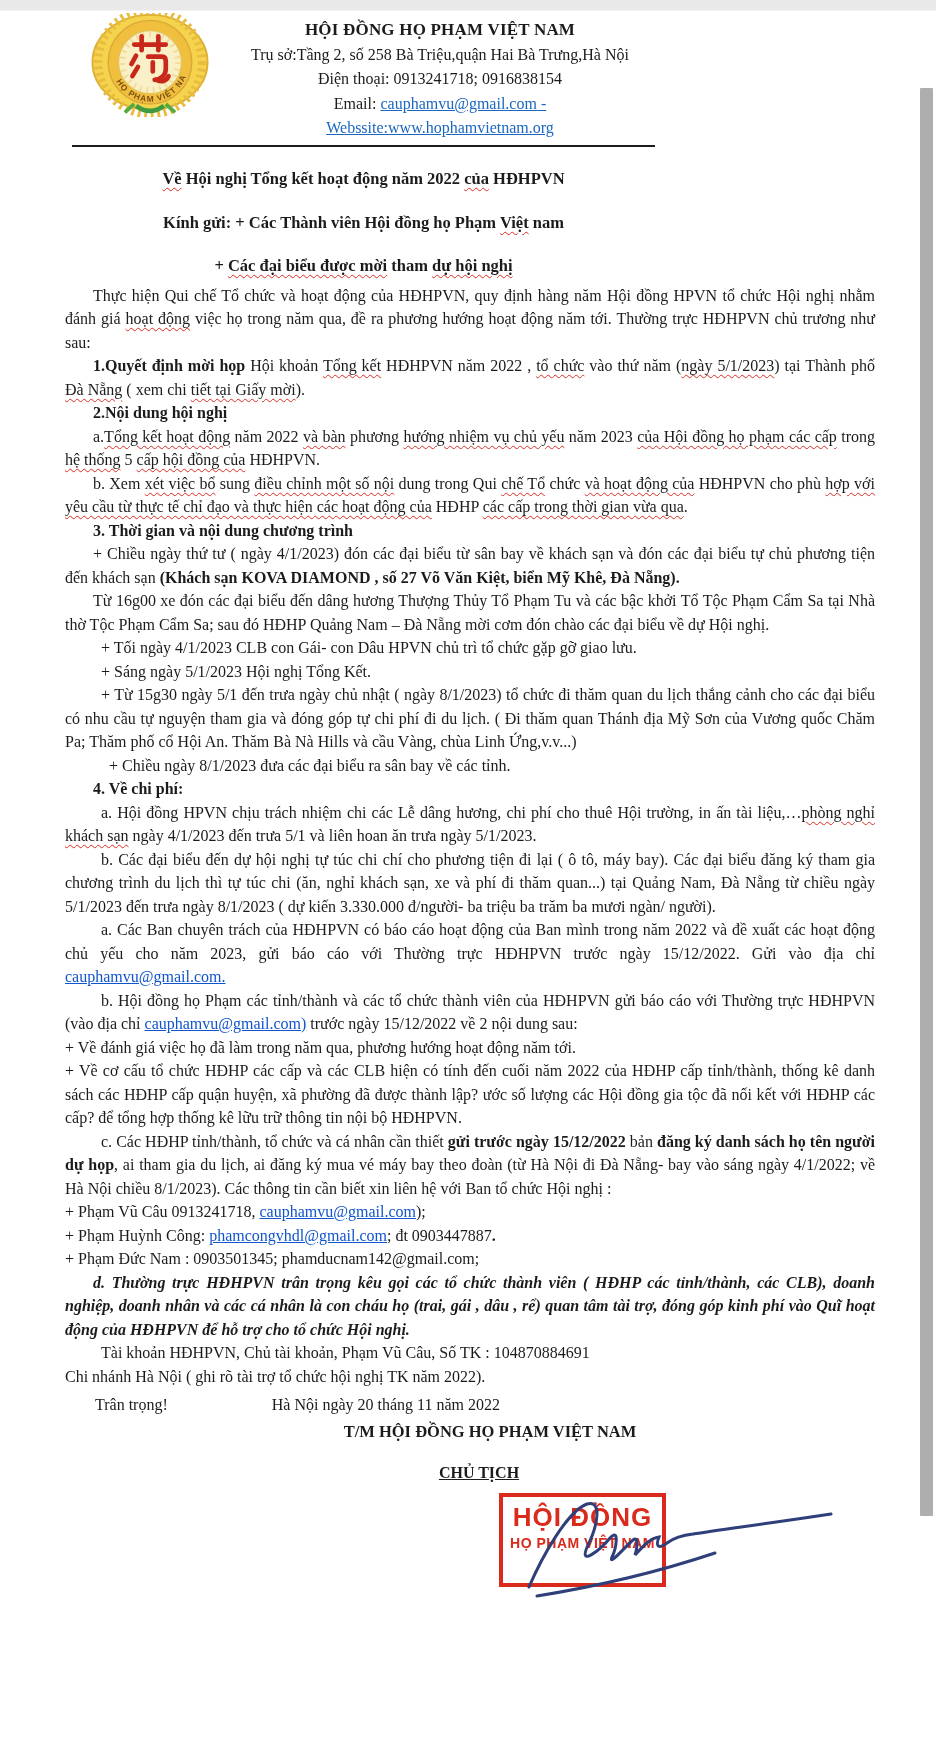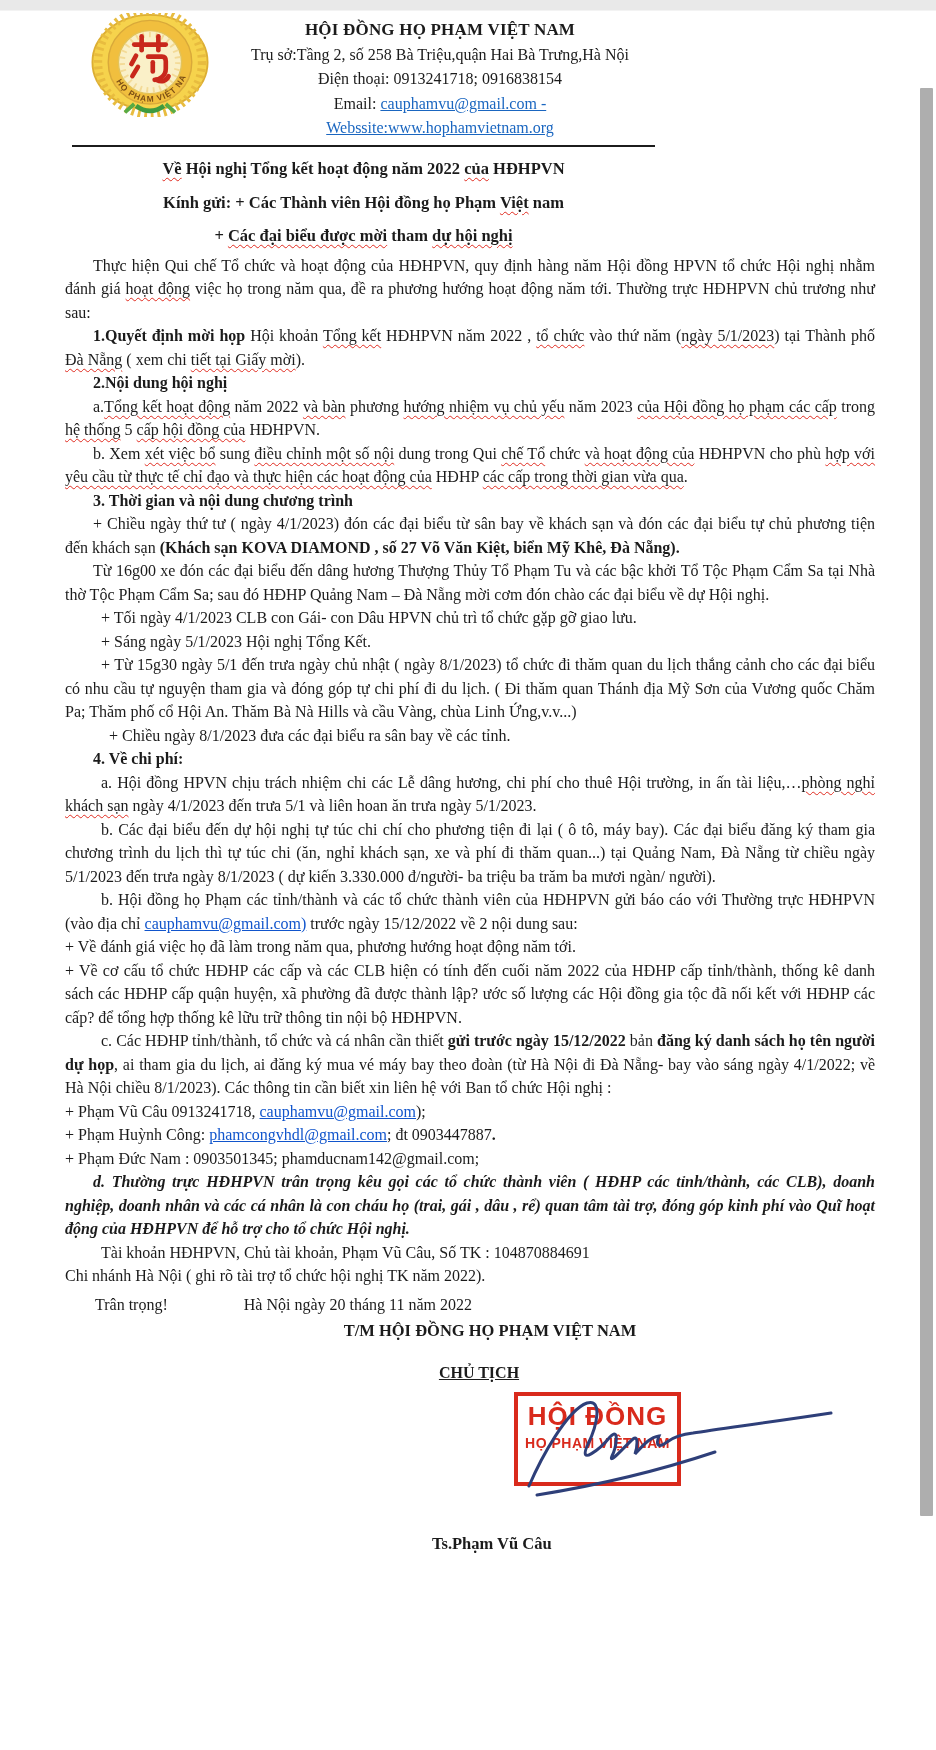"Về Hội nghị Tổng kết" .h-sub { margin-top: 10px -> 20px }
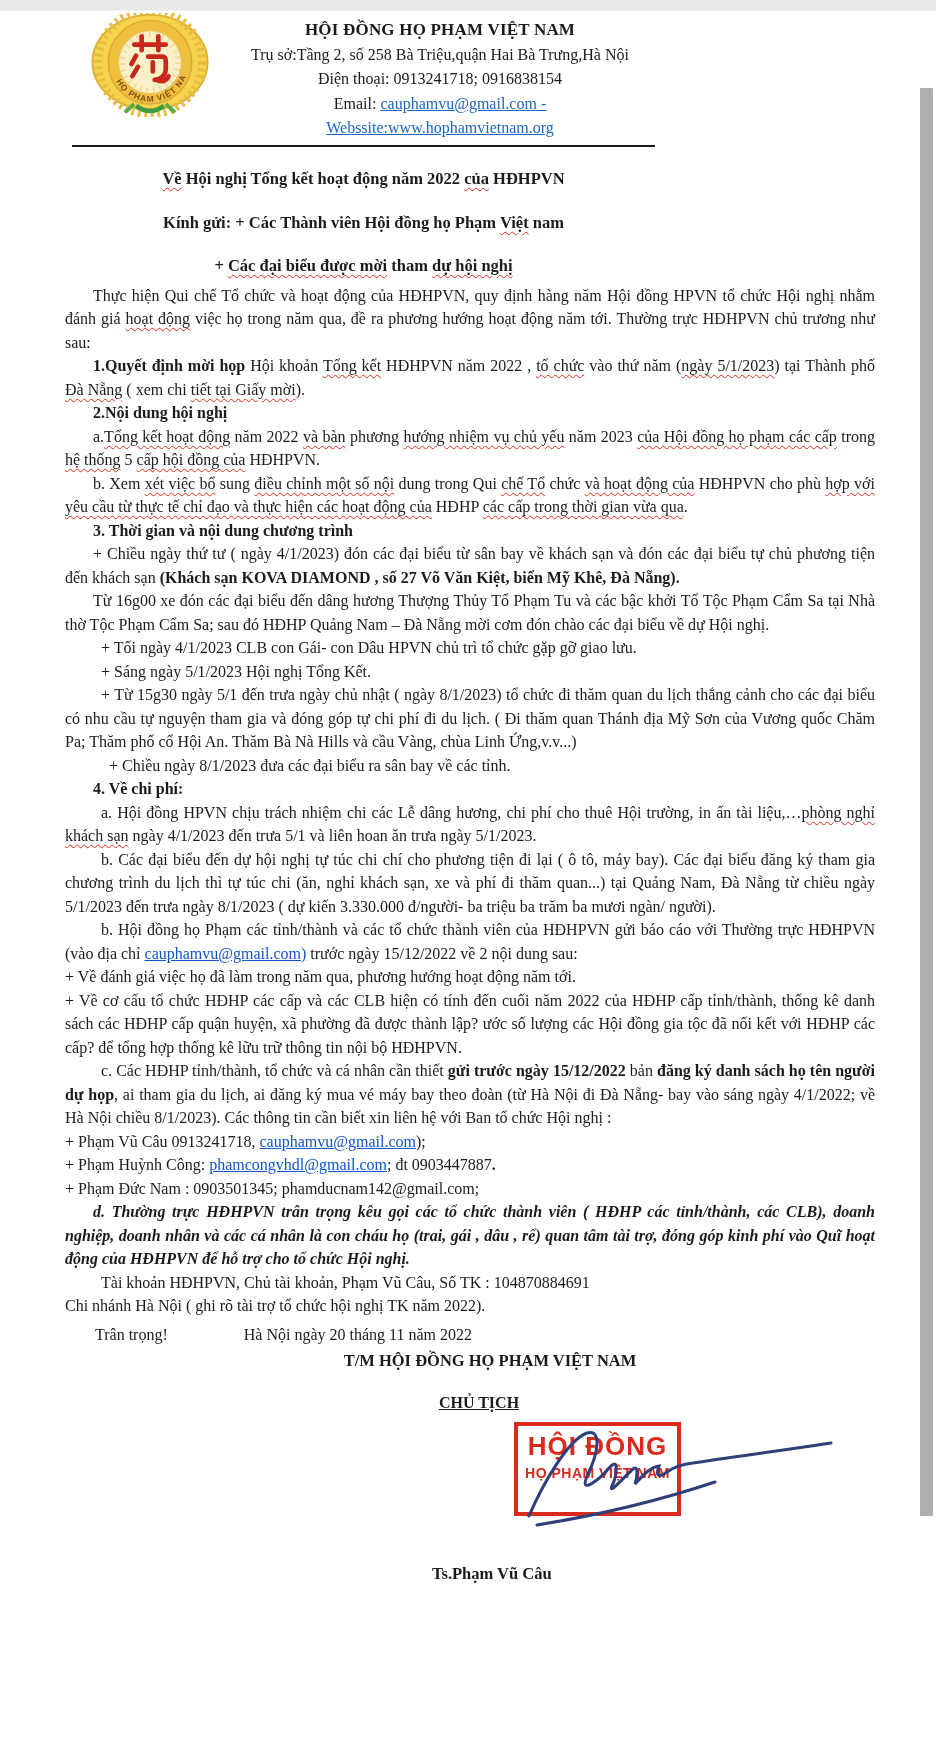"a. Các Ban chuyên trách" p.ind2 { html: none -> <p><span>a. Các Ban chuyên trách của HĐHPVN có báo cáo hoạt động của Ban mình trong năm 2022 và đề xuất các hoạt động chủ yếu cho năm 2023, gửi báo cáo với Thường trực HĐHPVN trước ngày 15/12/2022. Gửi vào địa chỉ </span><span>cauphamvu@gmail.com.</span></p> }
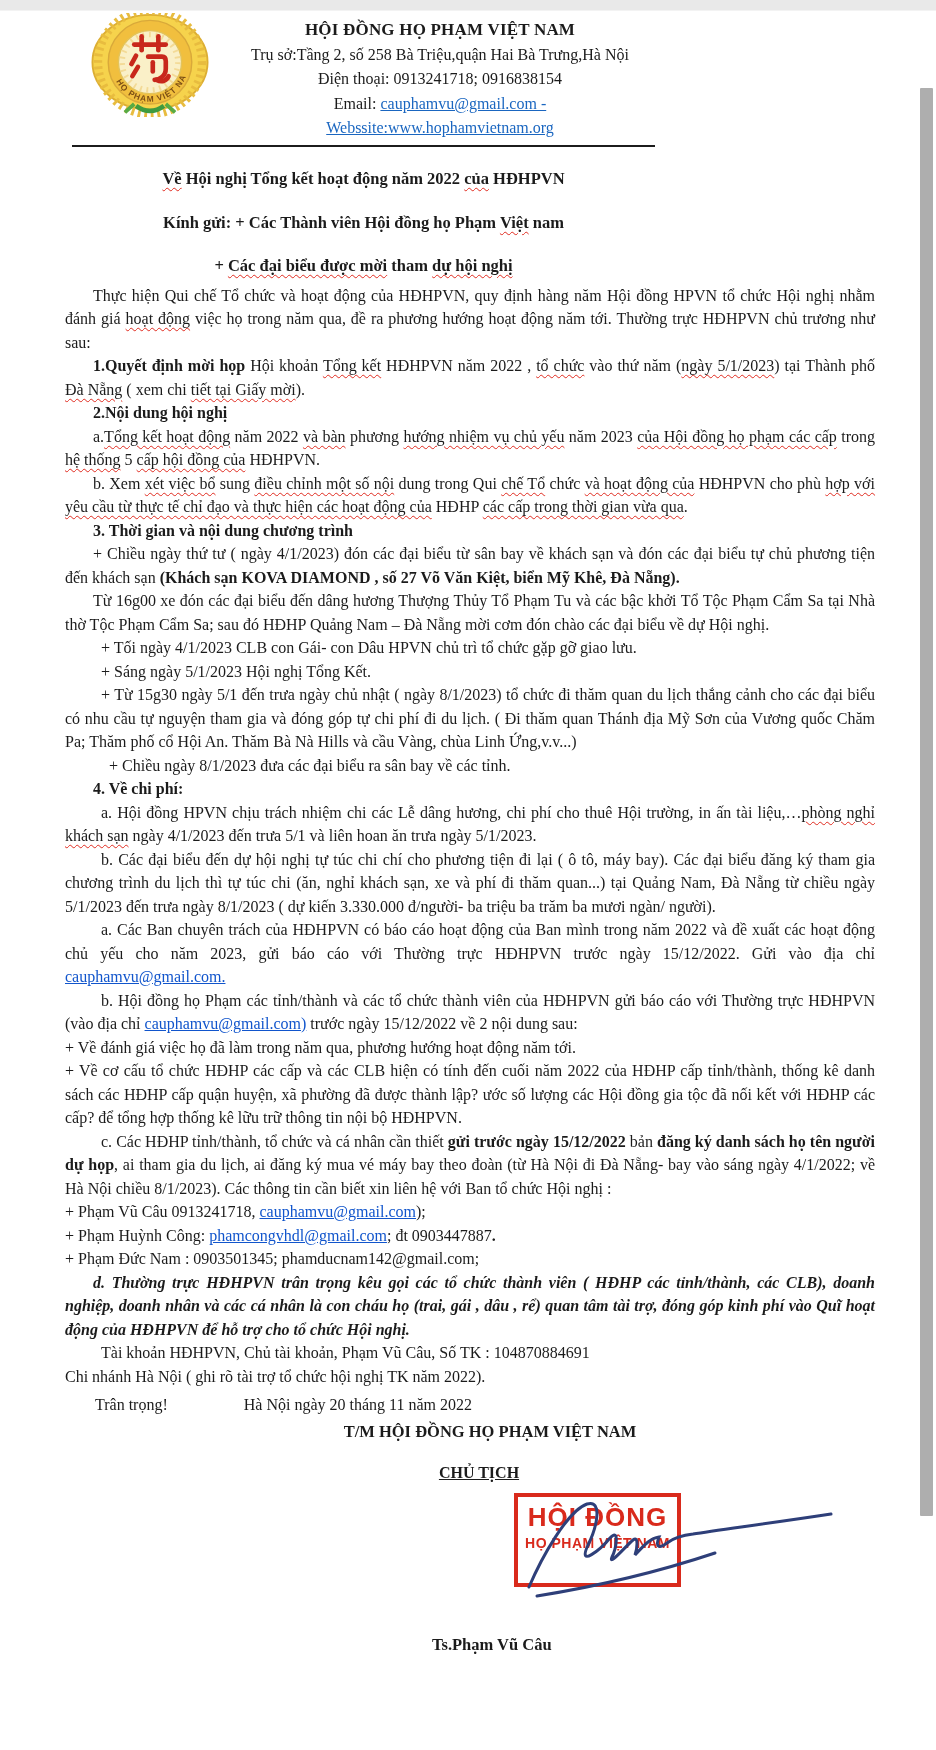"Hà Nội ngày 20 tháng" .date-part { margin-left: 76px -> 104px }
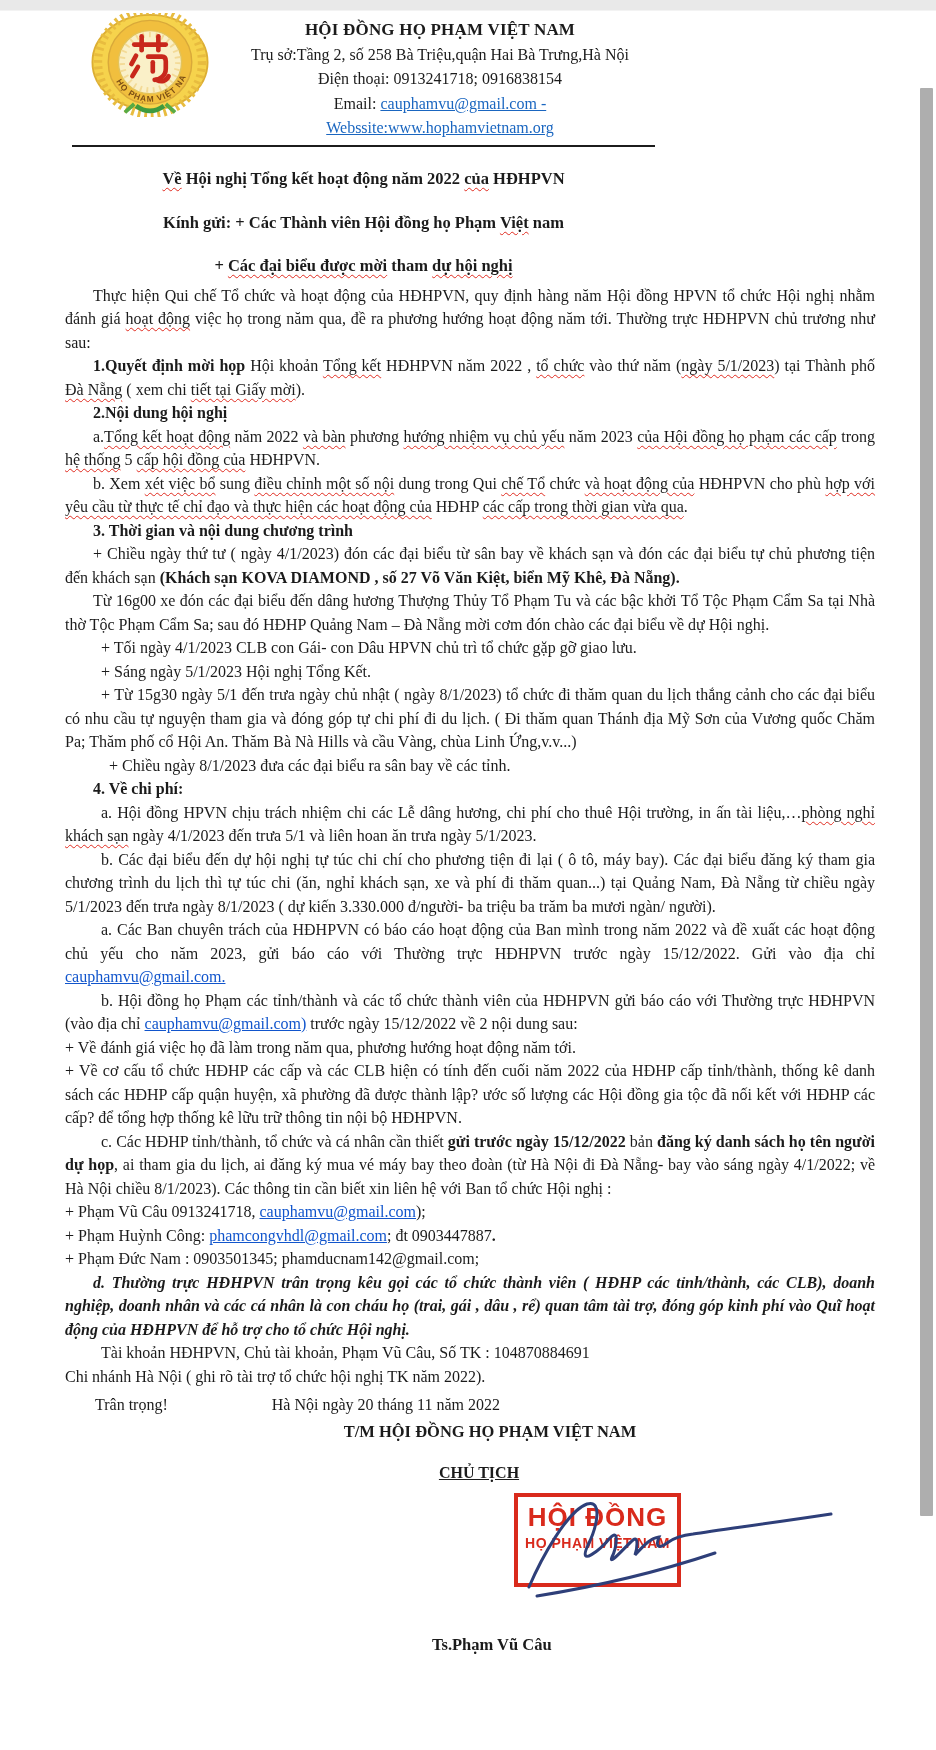"HỘI ĐỒNG" .stamp { left: 15px -> 0 }
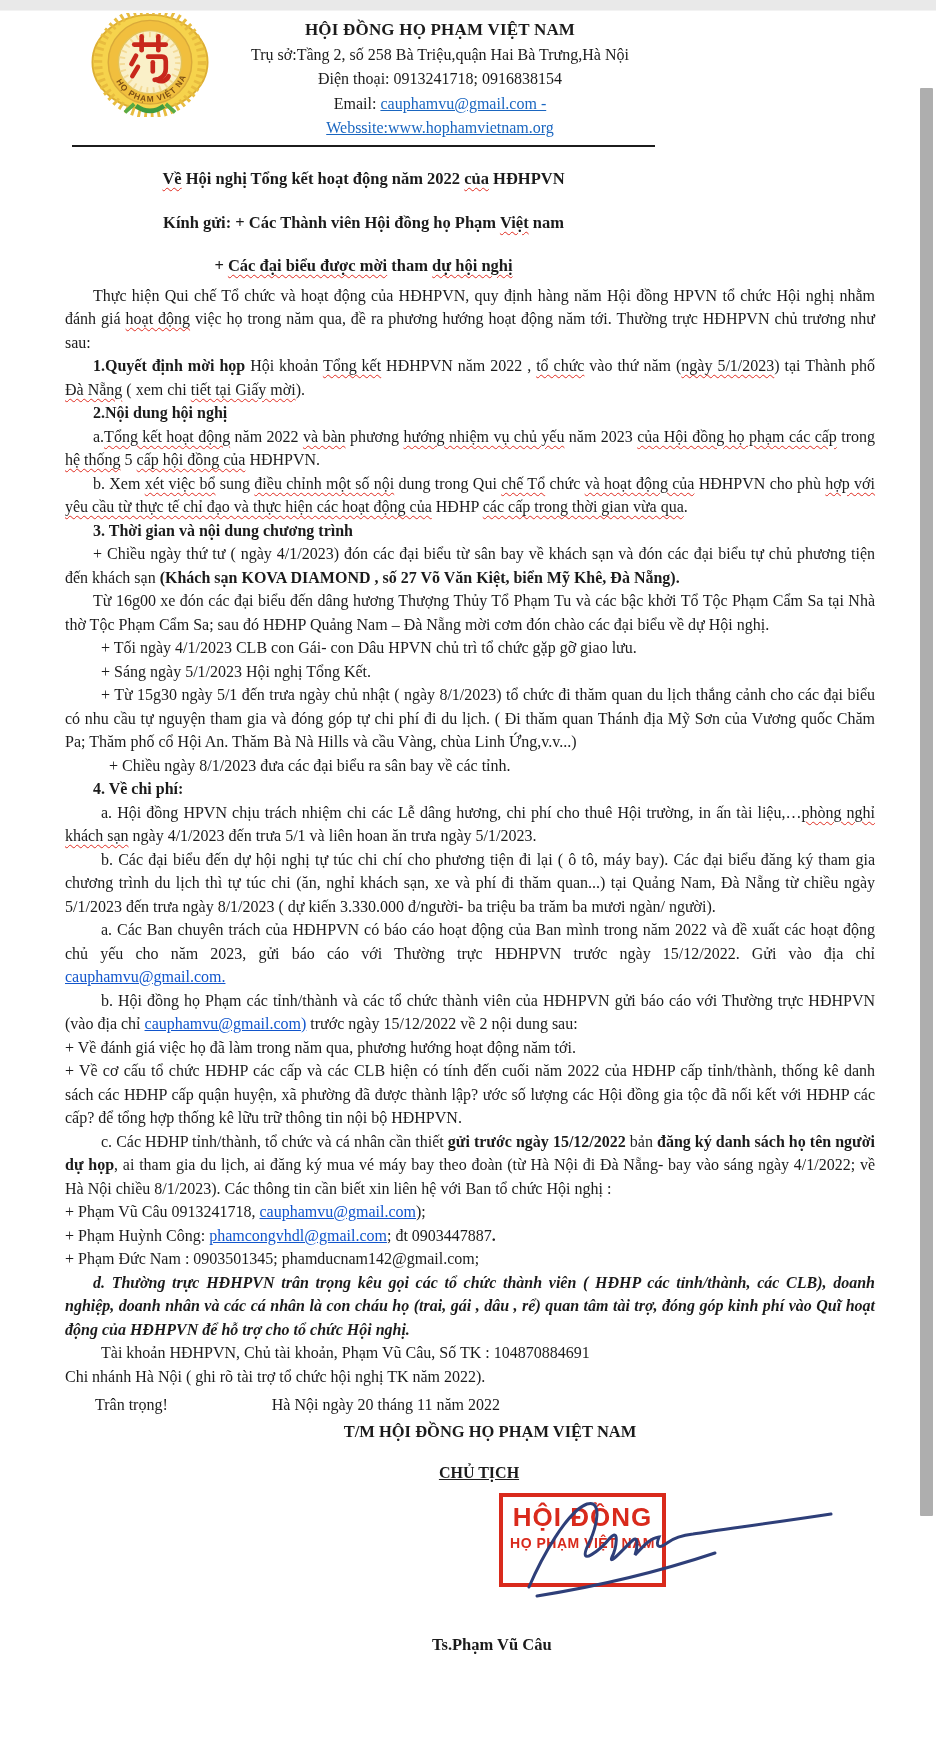"Ts.Phạm Vũ Câu" div.signer { html: <div>Ts.Phạm Vũ Câu</div> -> none }
